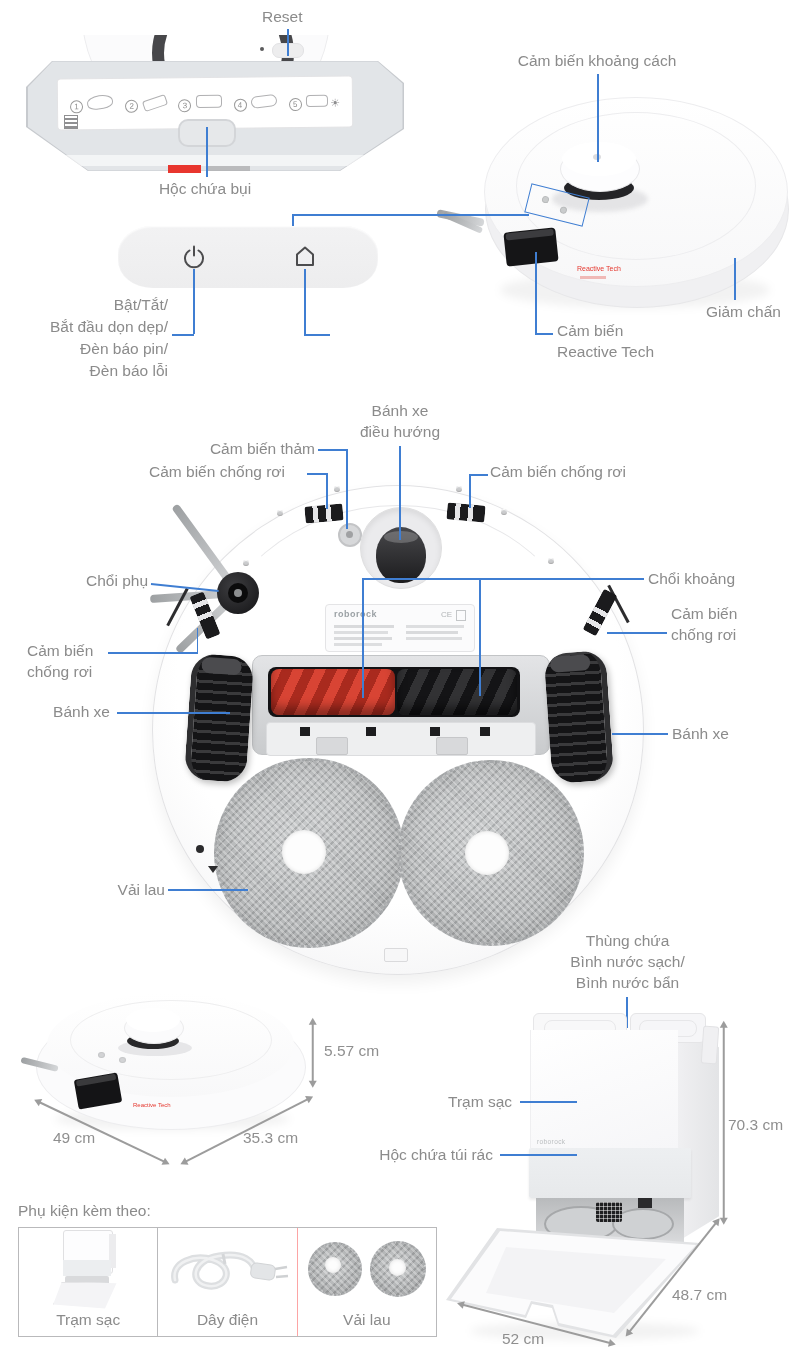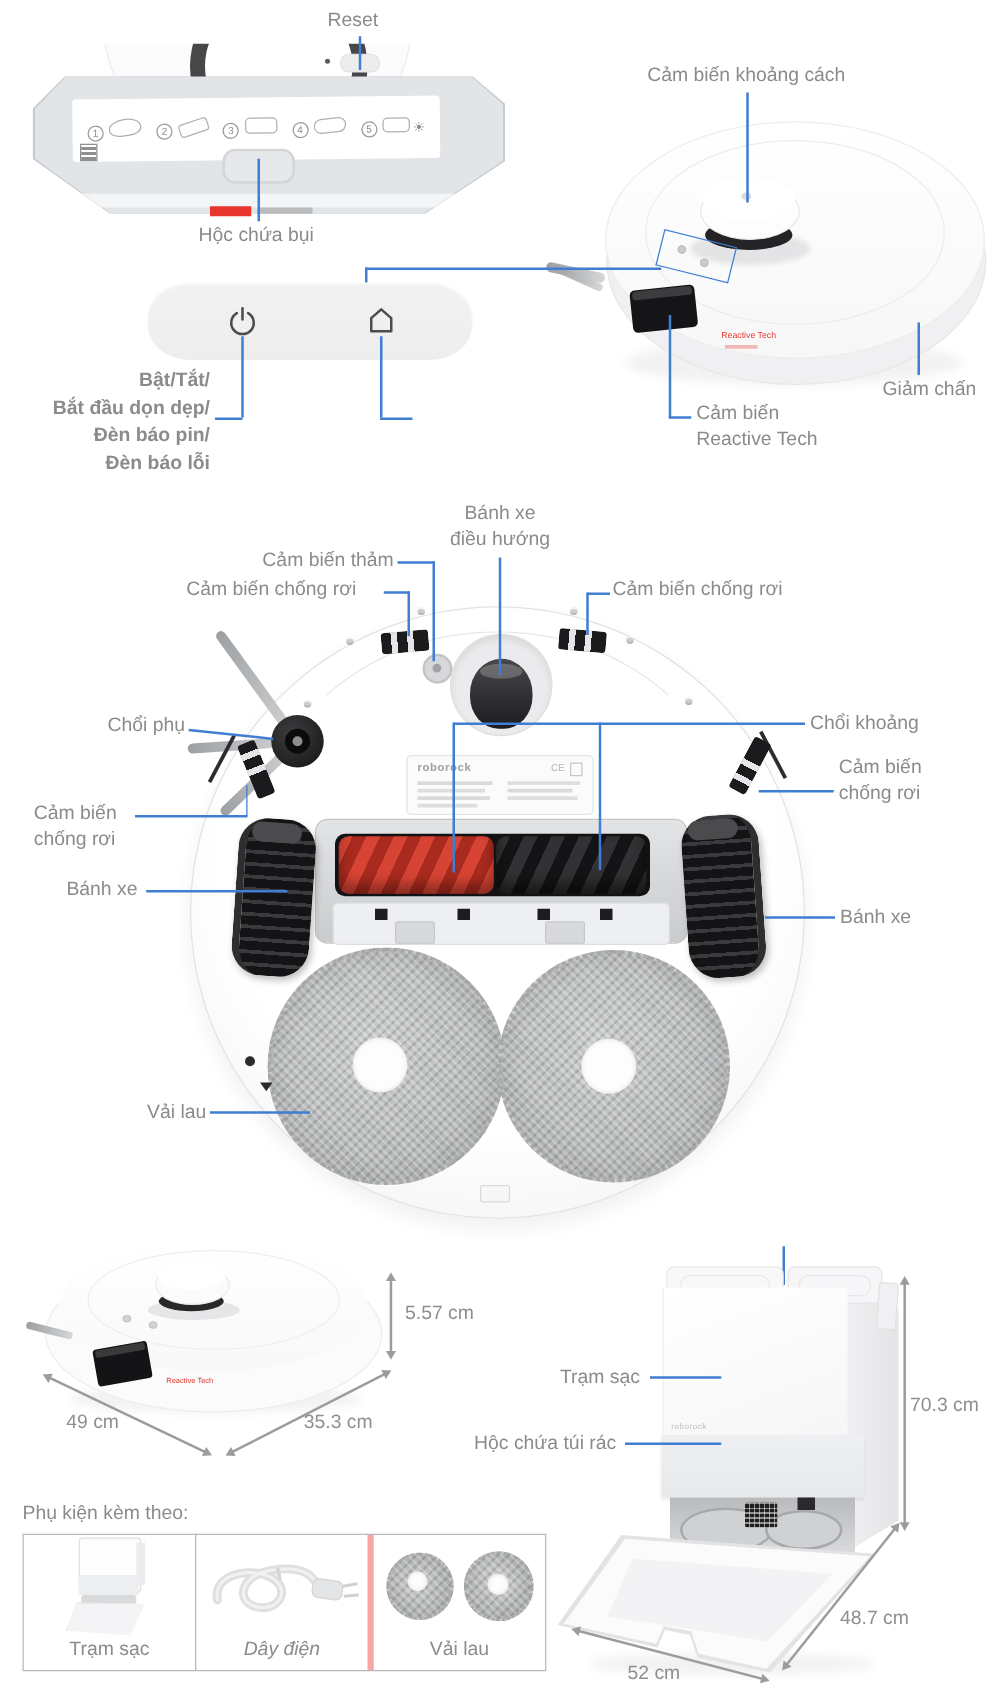"Bật/Tắt/" div.lbl { font-weight: bold -> none }
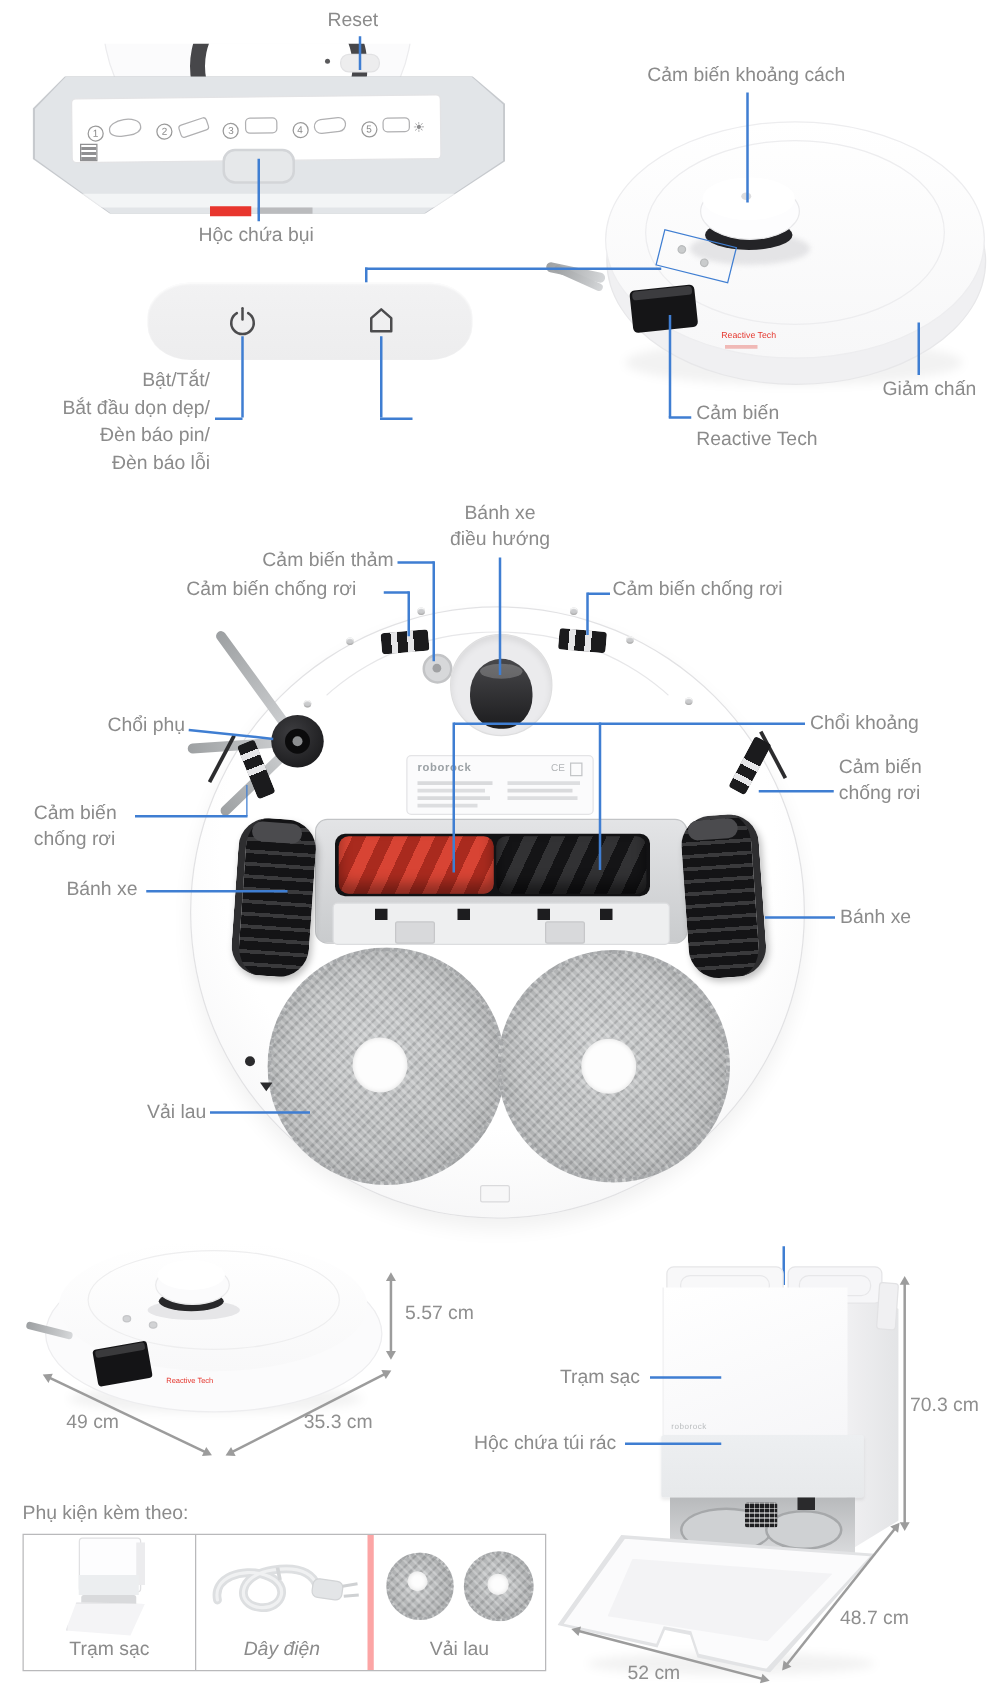"Thùng chứa" div.lbl { html: none -> <div> <div>Thùng chứa</div> <div>Bình nước sạch/</div> <div>Bình nước bẩn</div> </div> }
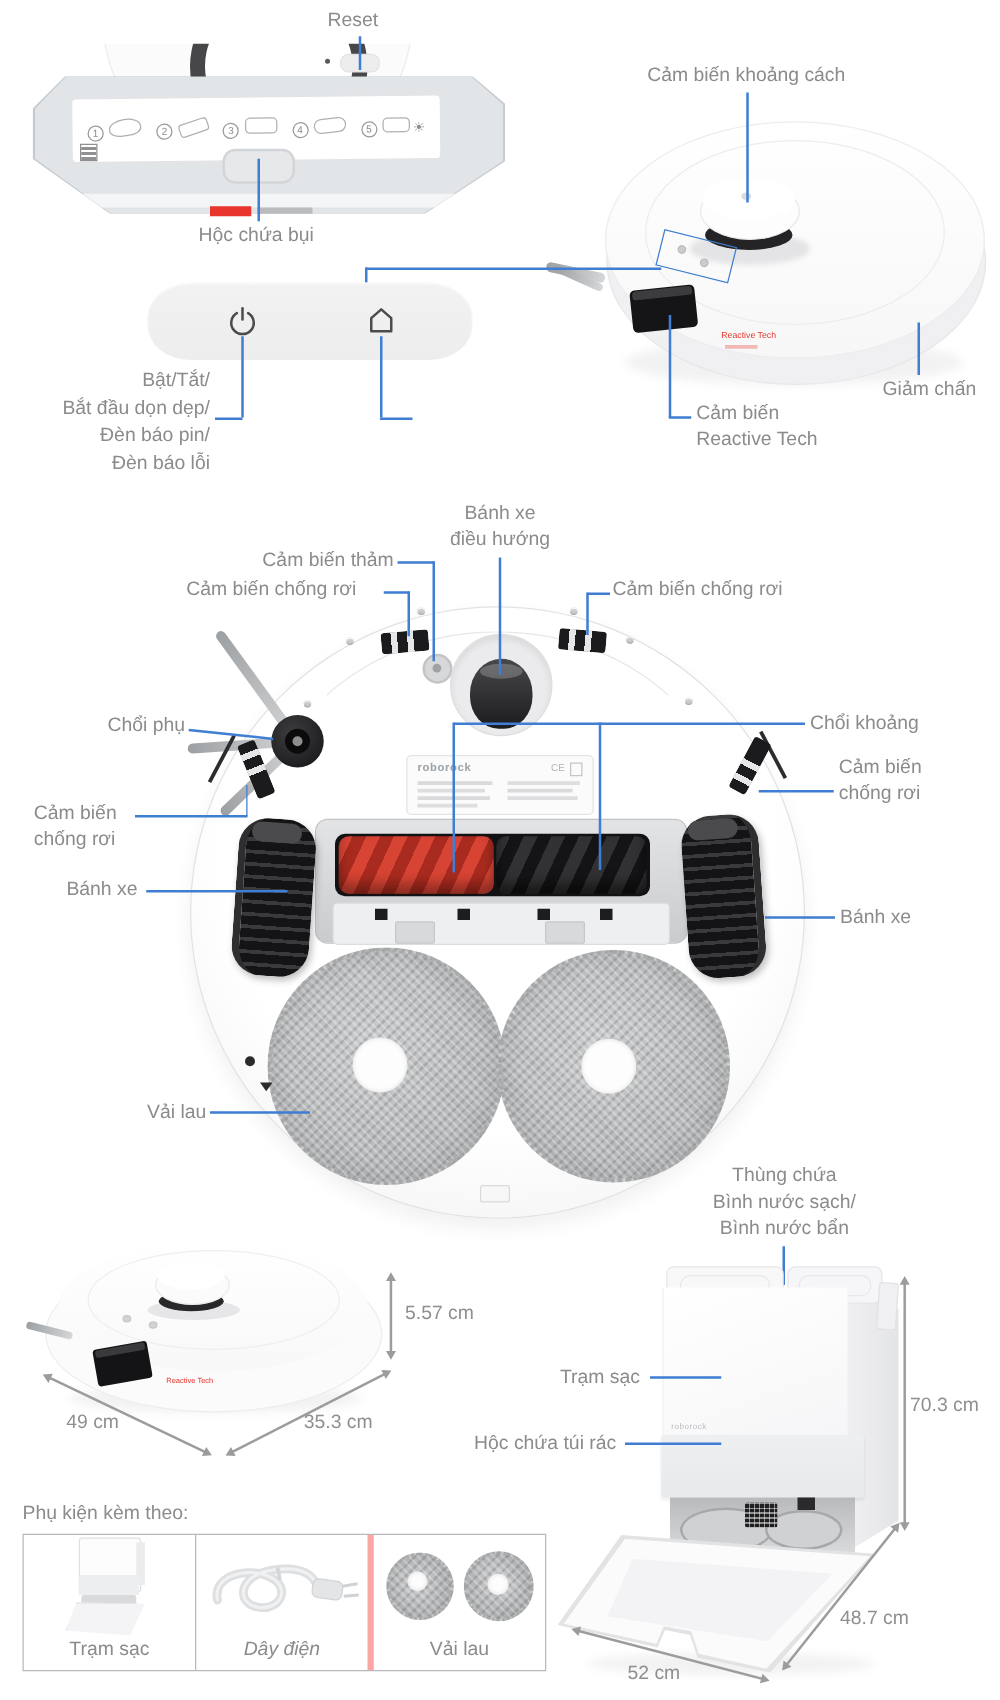"Dây điện" div { border-right: 5px solid #fca5a5 -> 1px solid #fca5a5; font-style: italic -> none }
